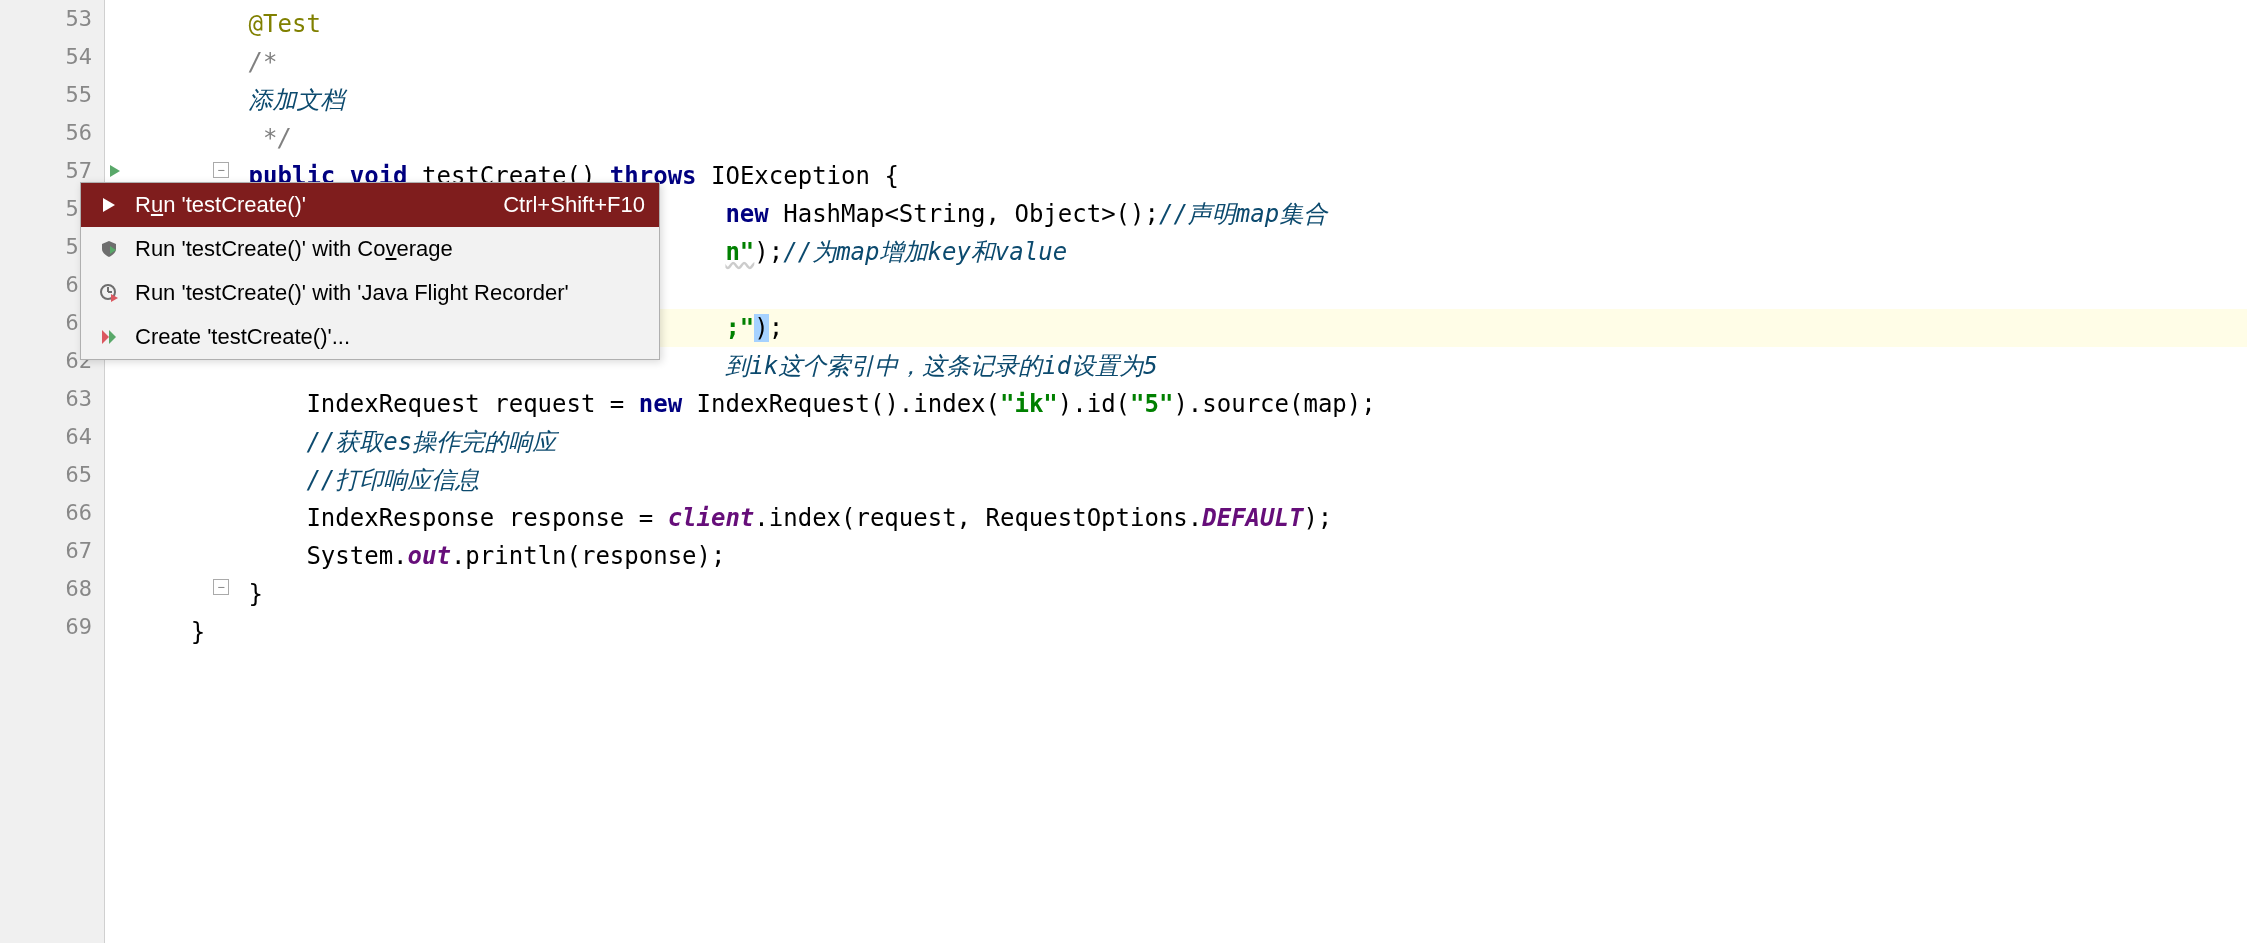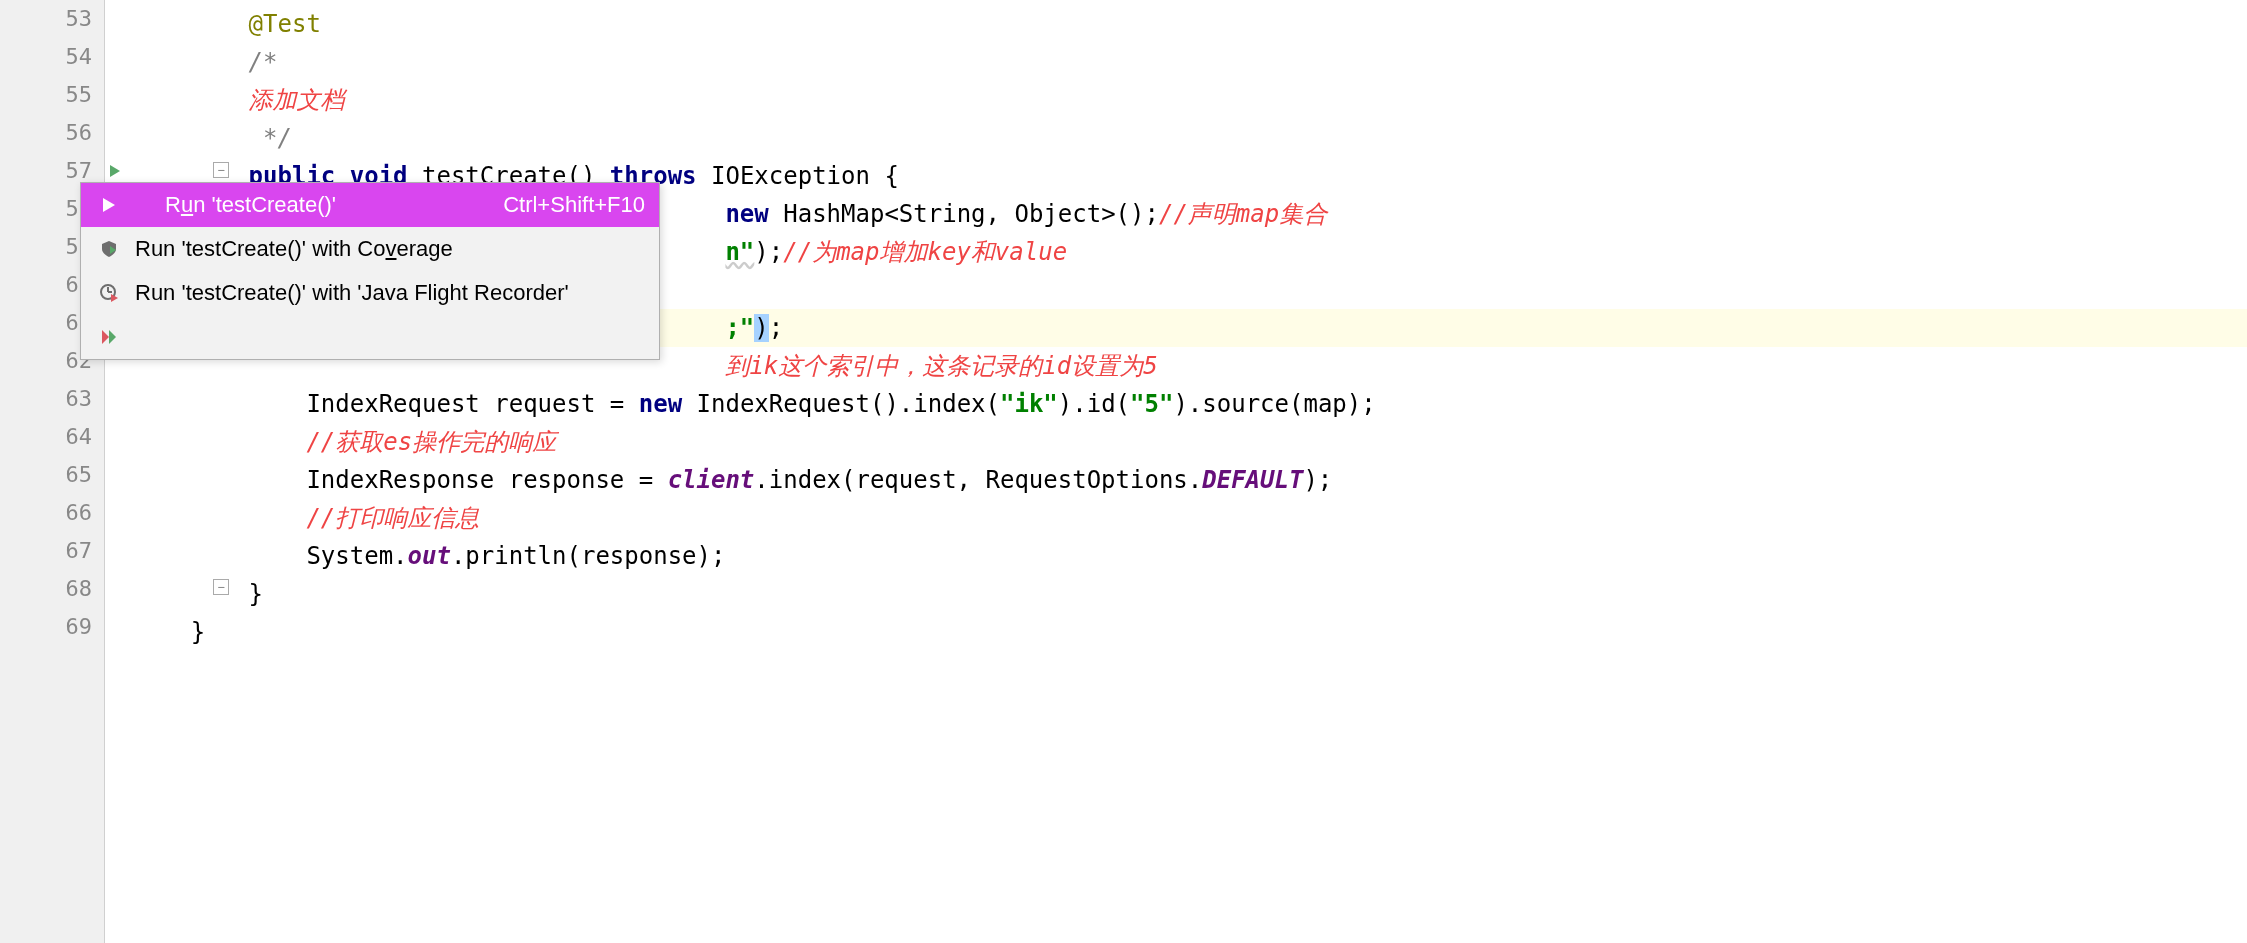"添加文档" .comment-cn { color: #ef4444 -> #0c4a6e }
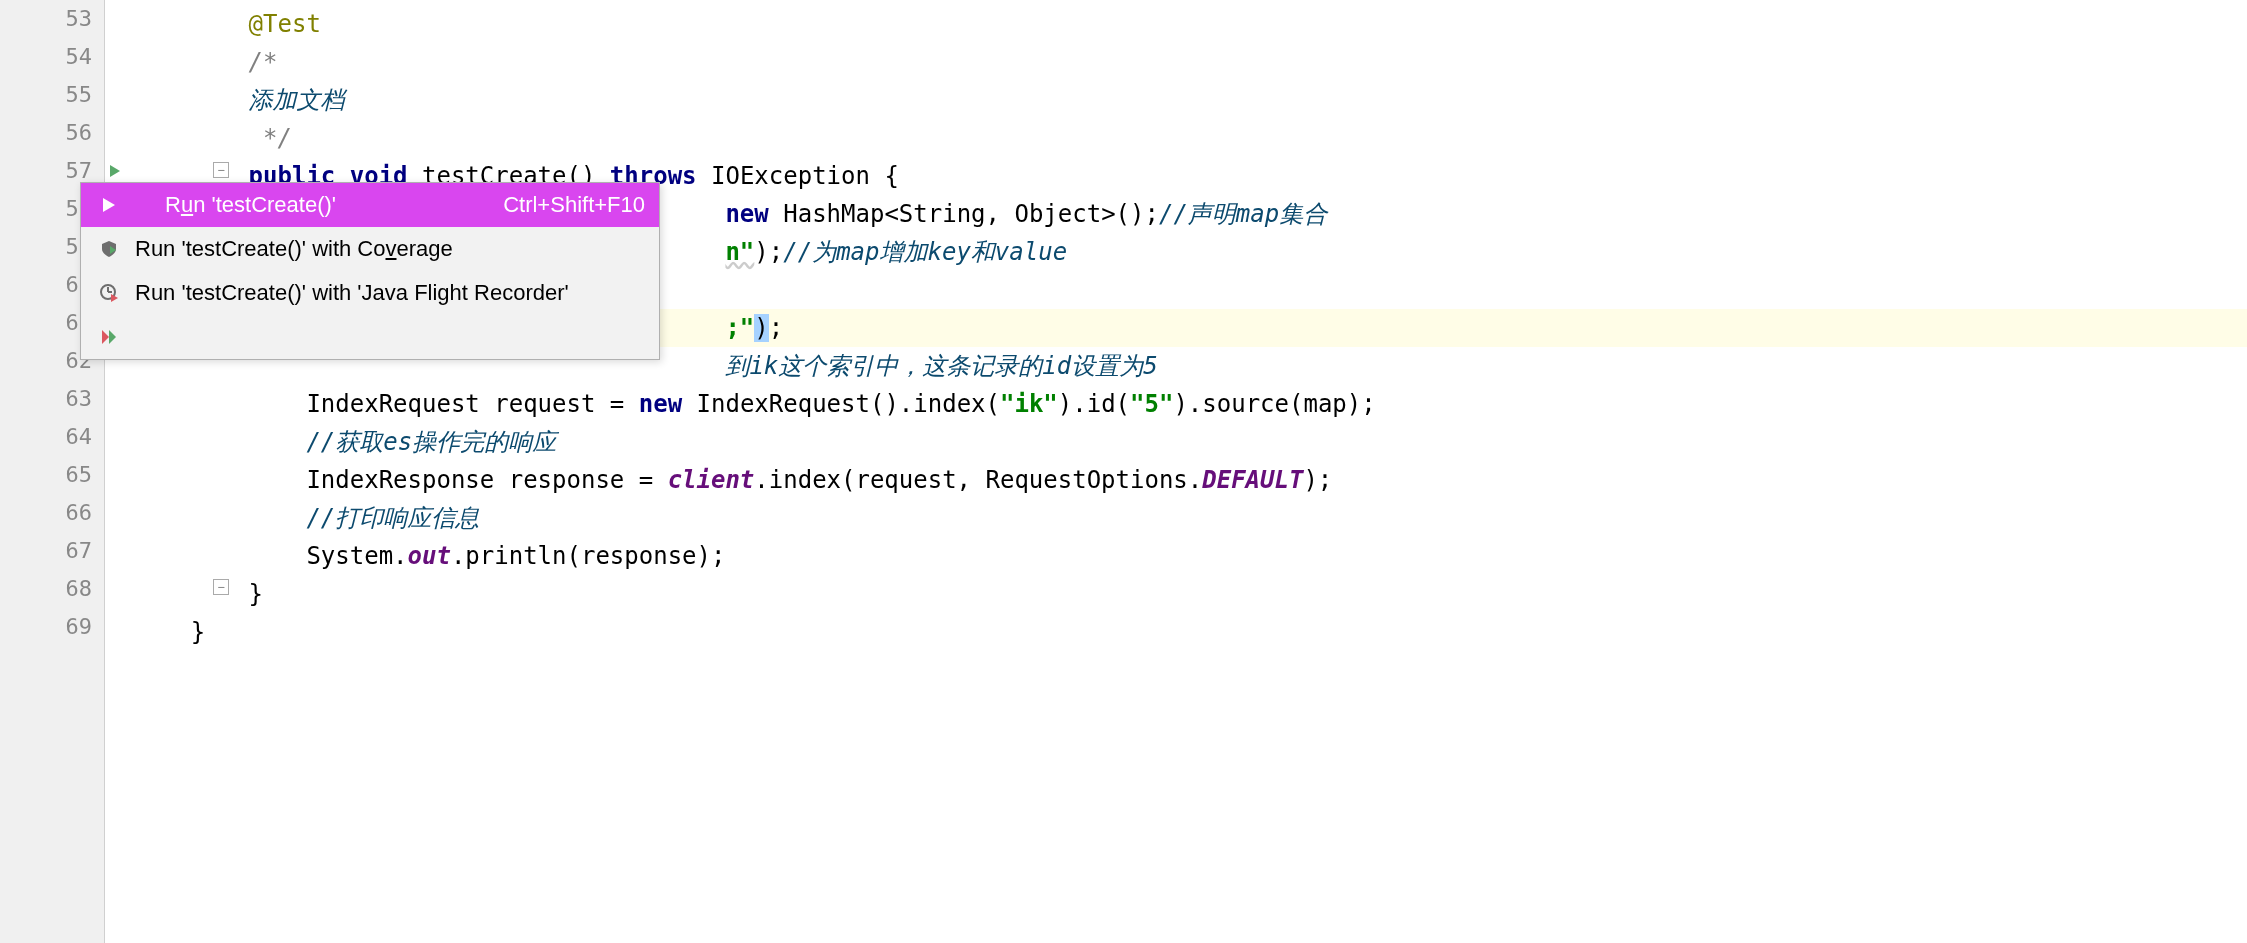"Run 'testCreate()'" .menu-item.selected { background: #d946ef -> #7f1d1d; gap: 30px -> none }
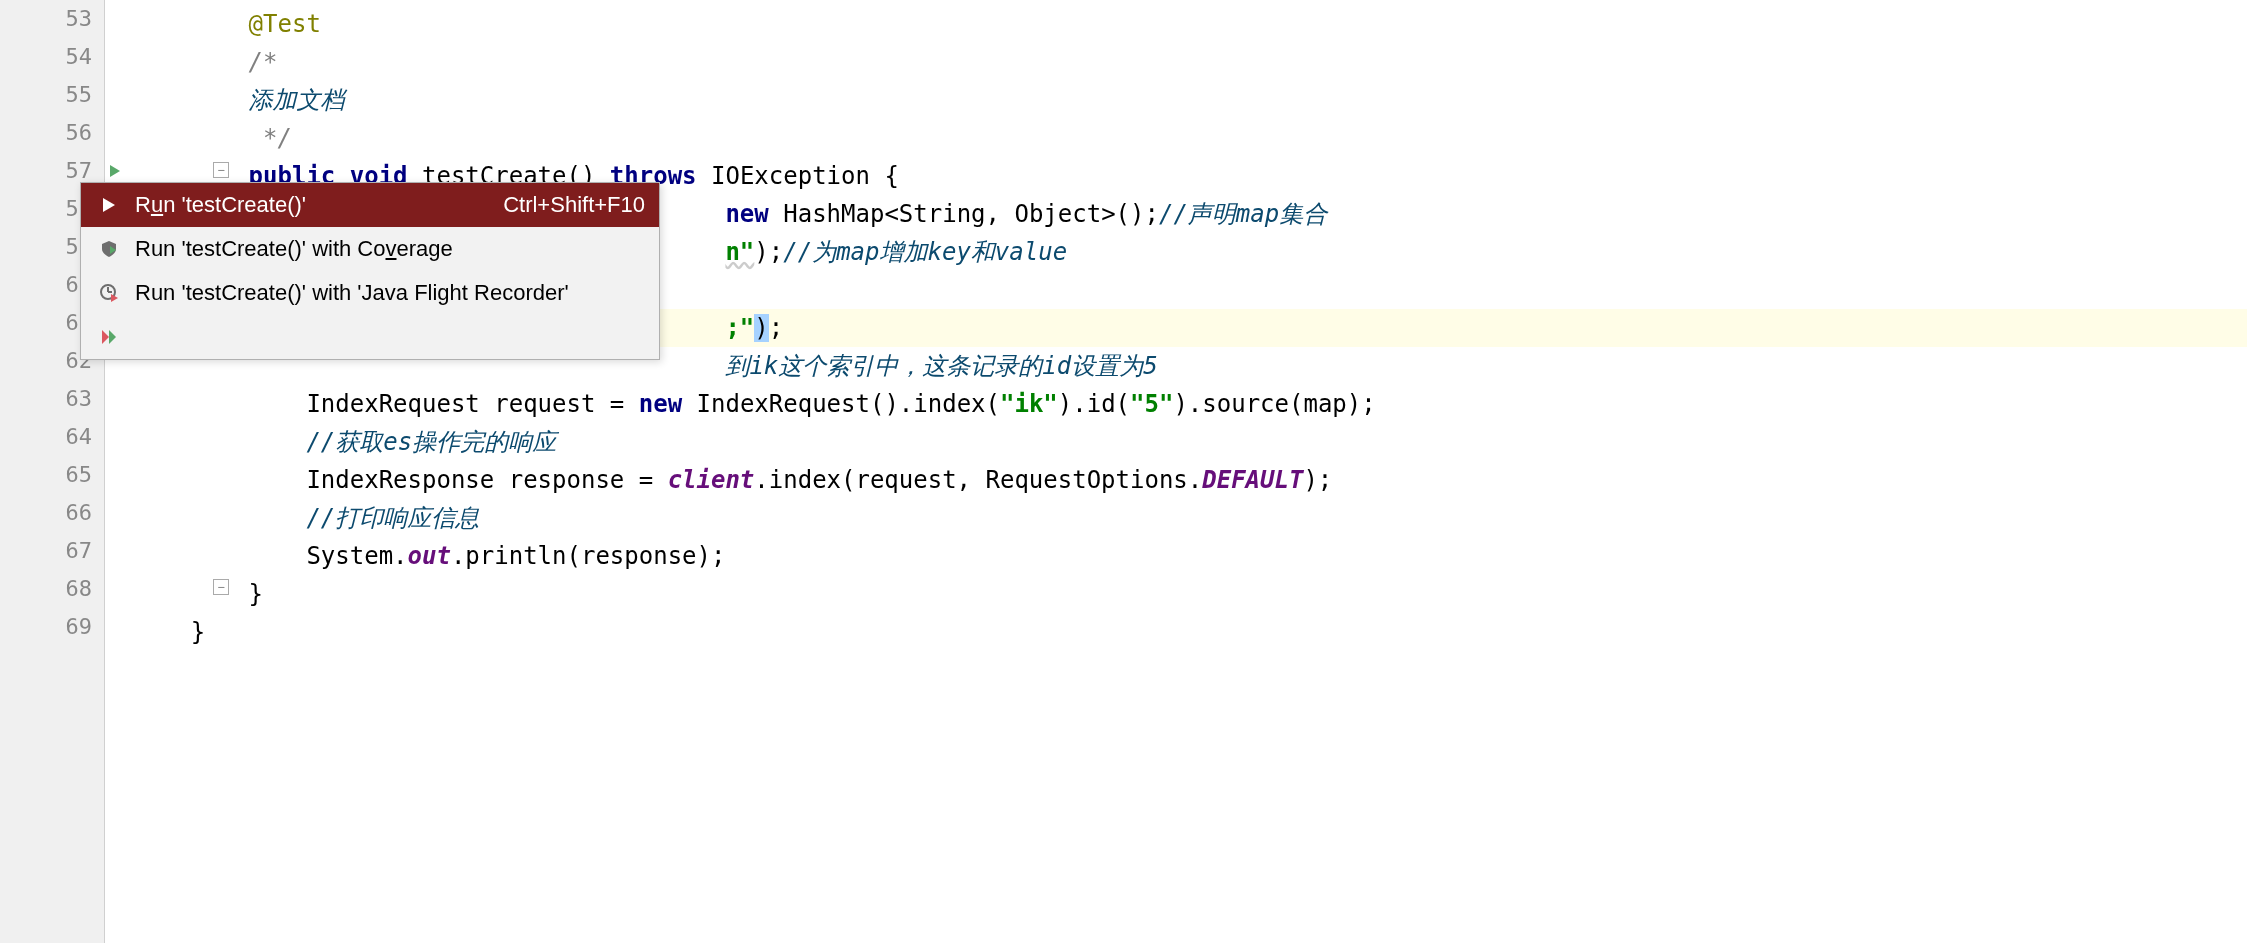"Create 'testCreate()'..." span.menu-label { html: none -> <span>Create 'testCreate()'...</span> }
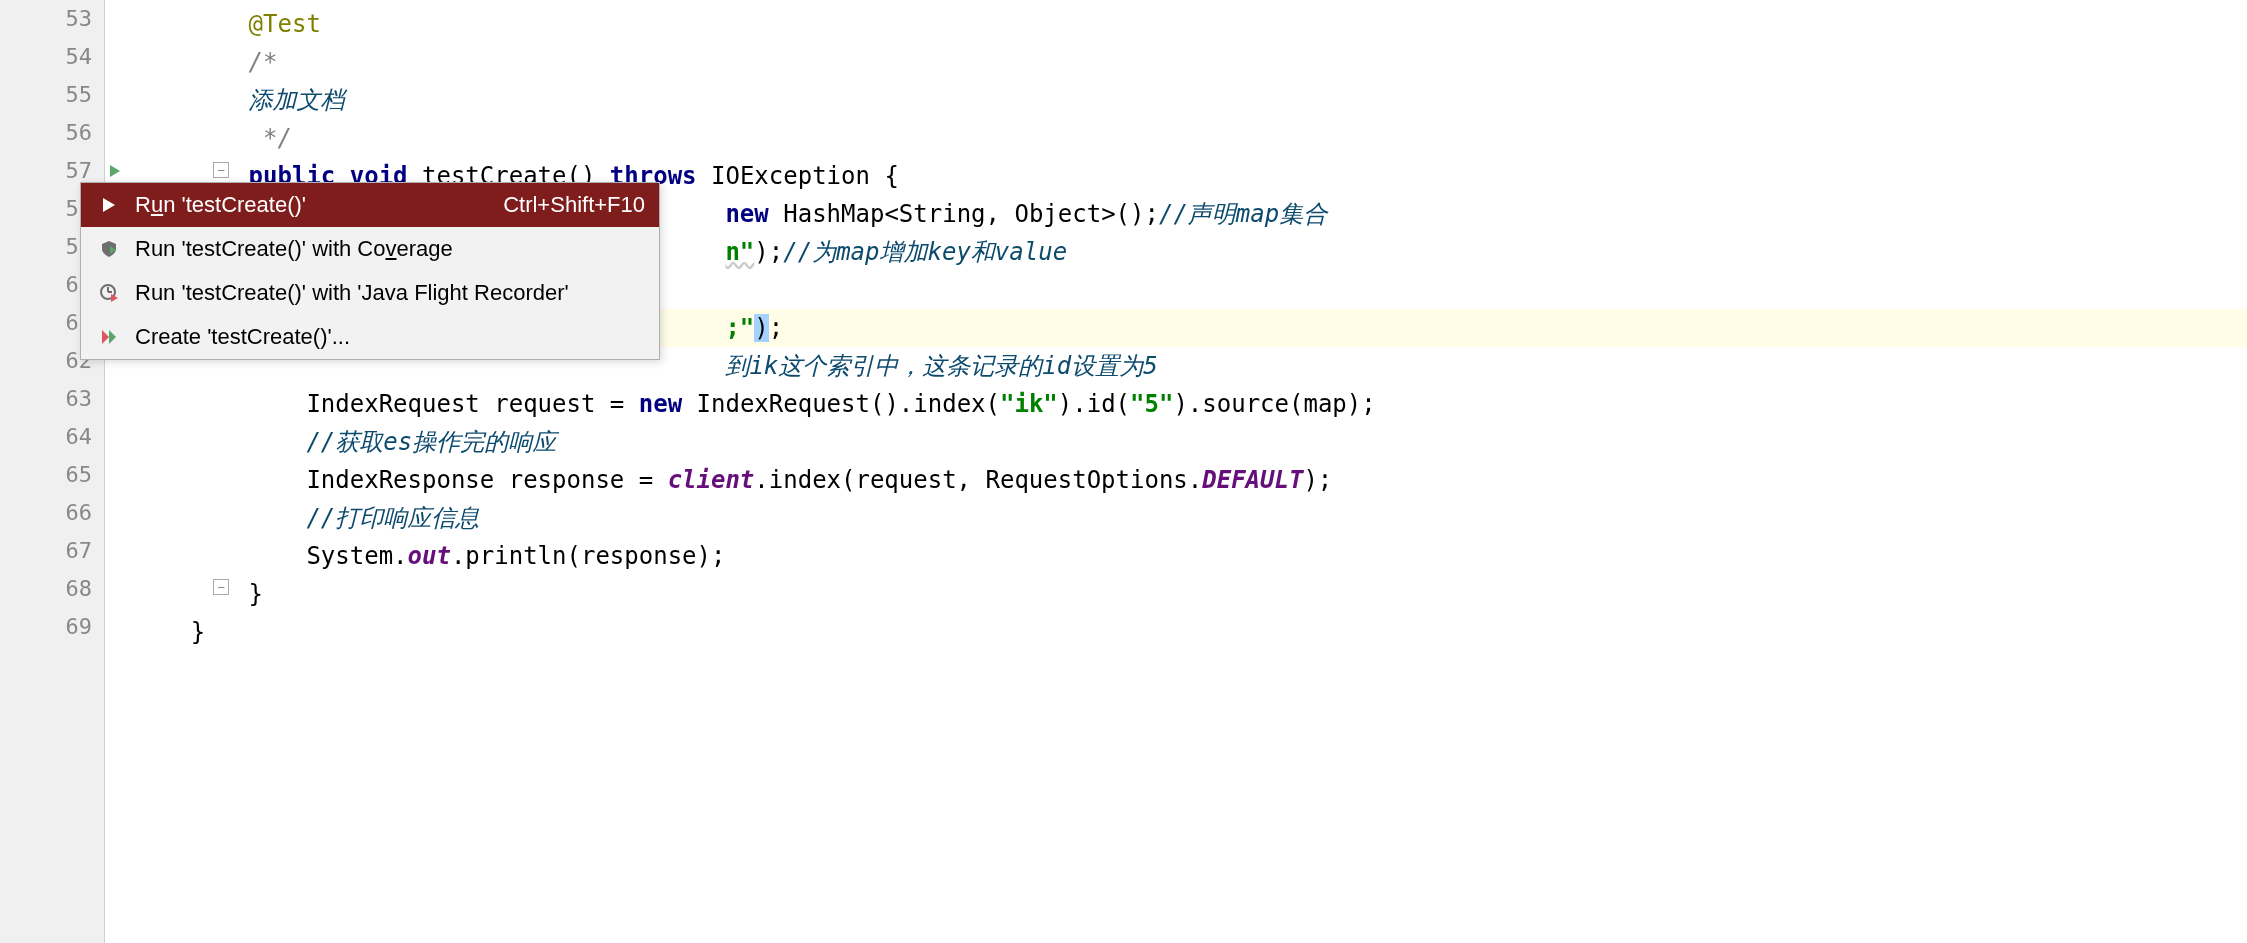"IndexResponse response =" div.code-line { order: before "//打印响应信息" -> after "//打印响应信息" }
